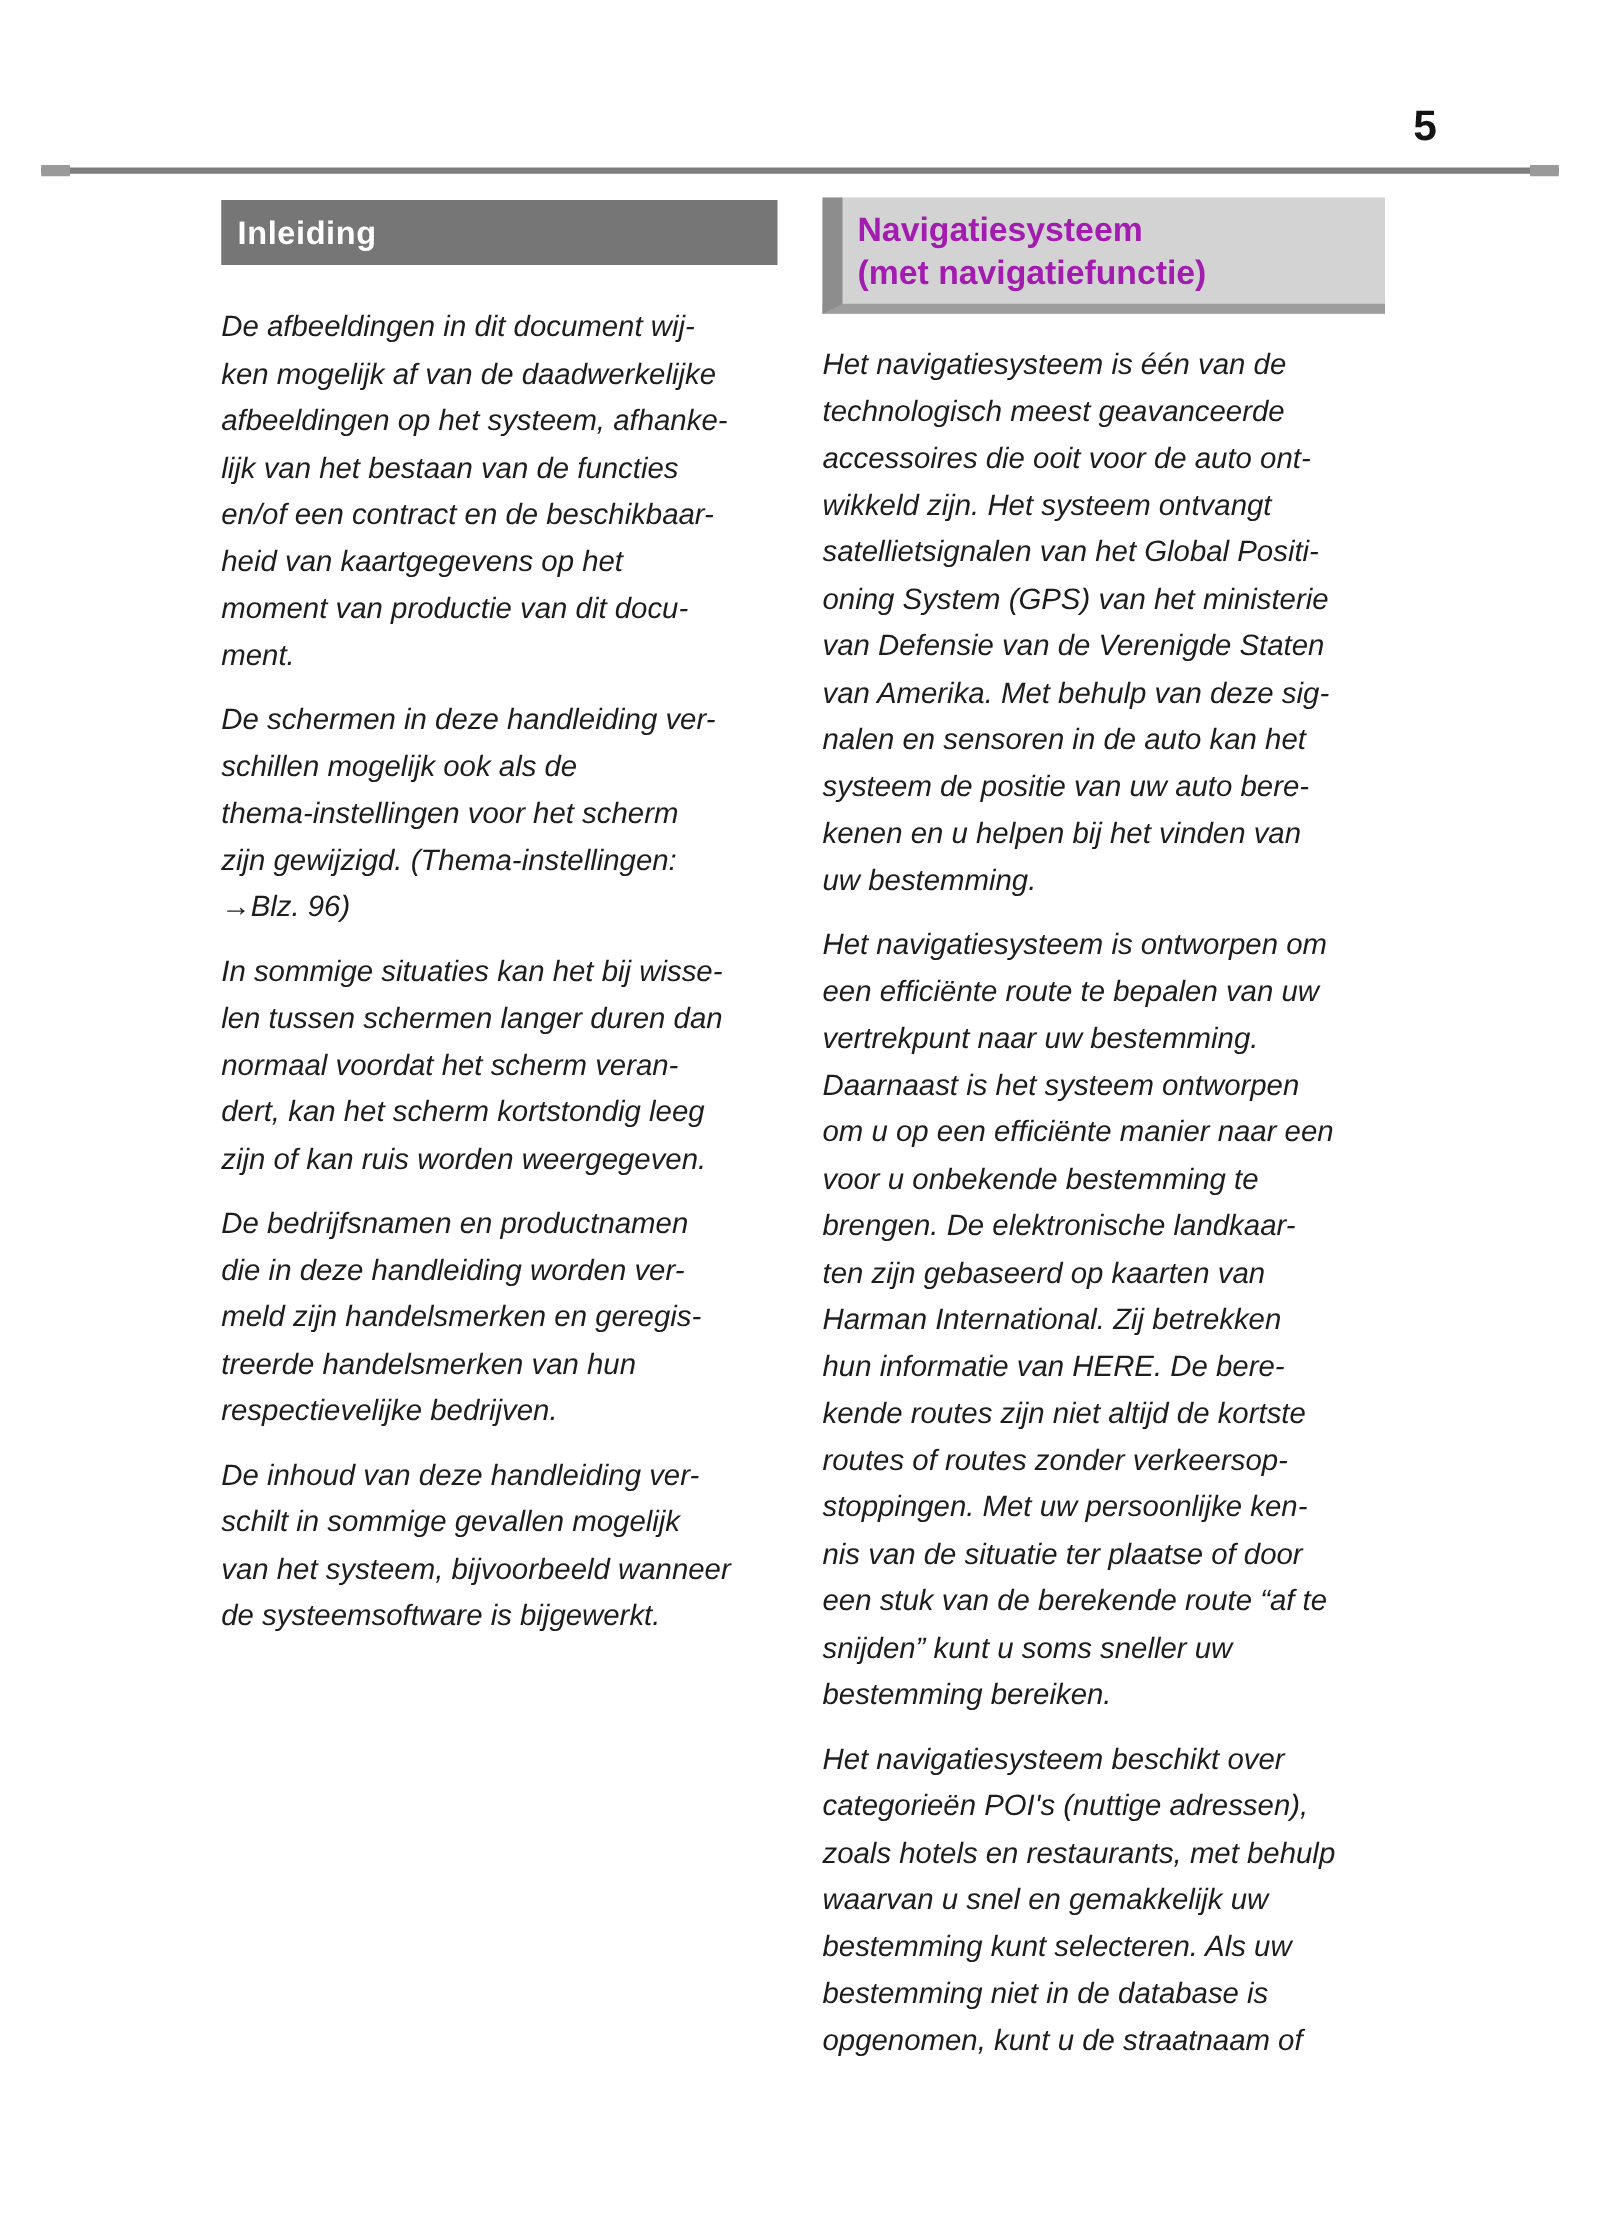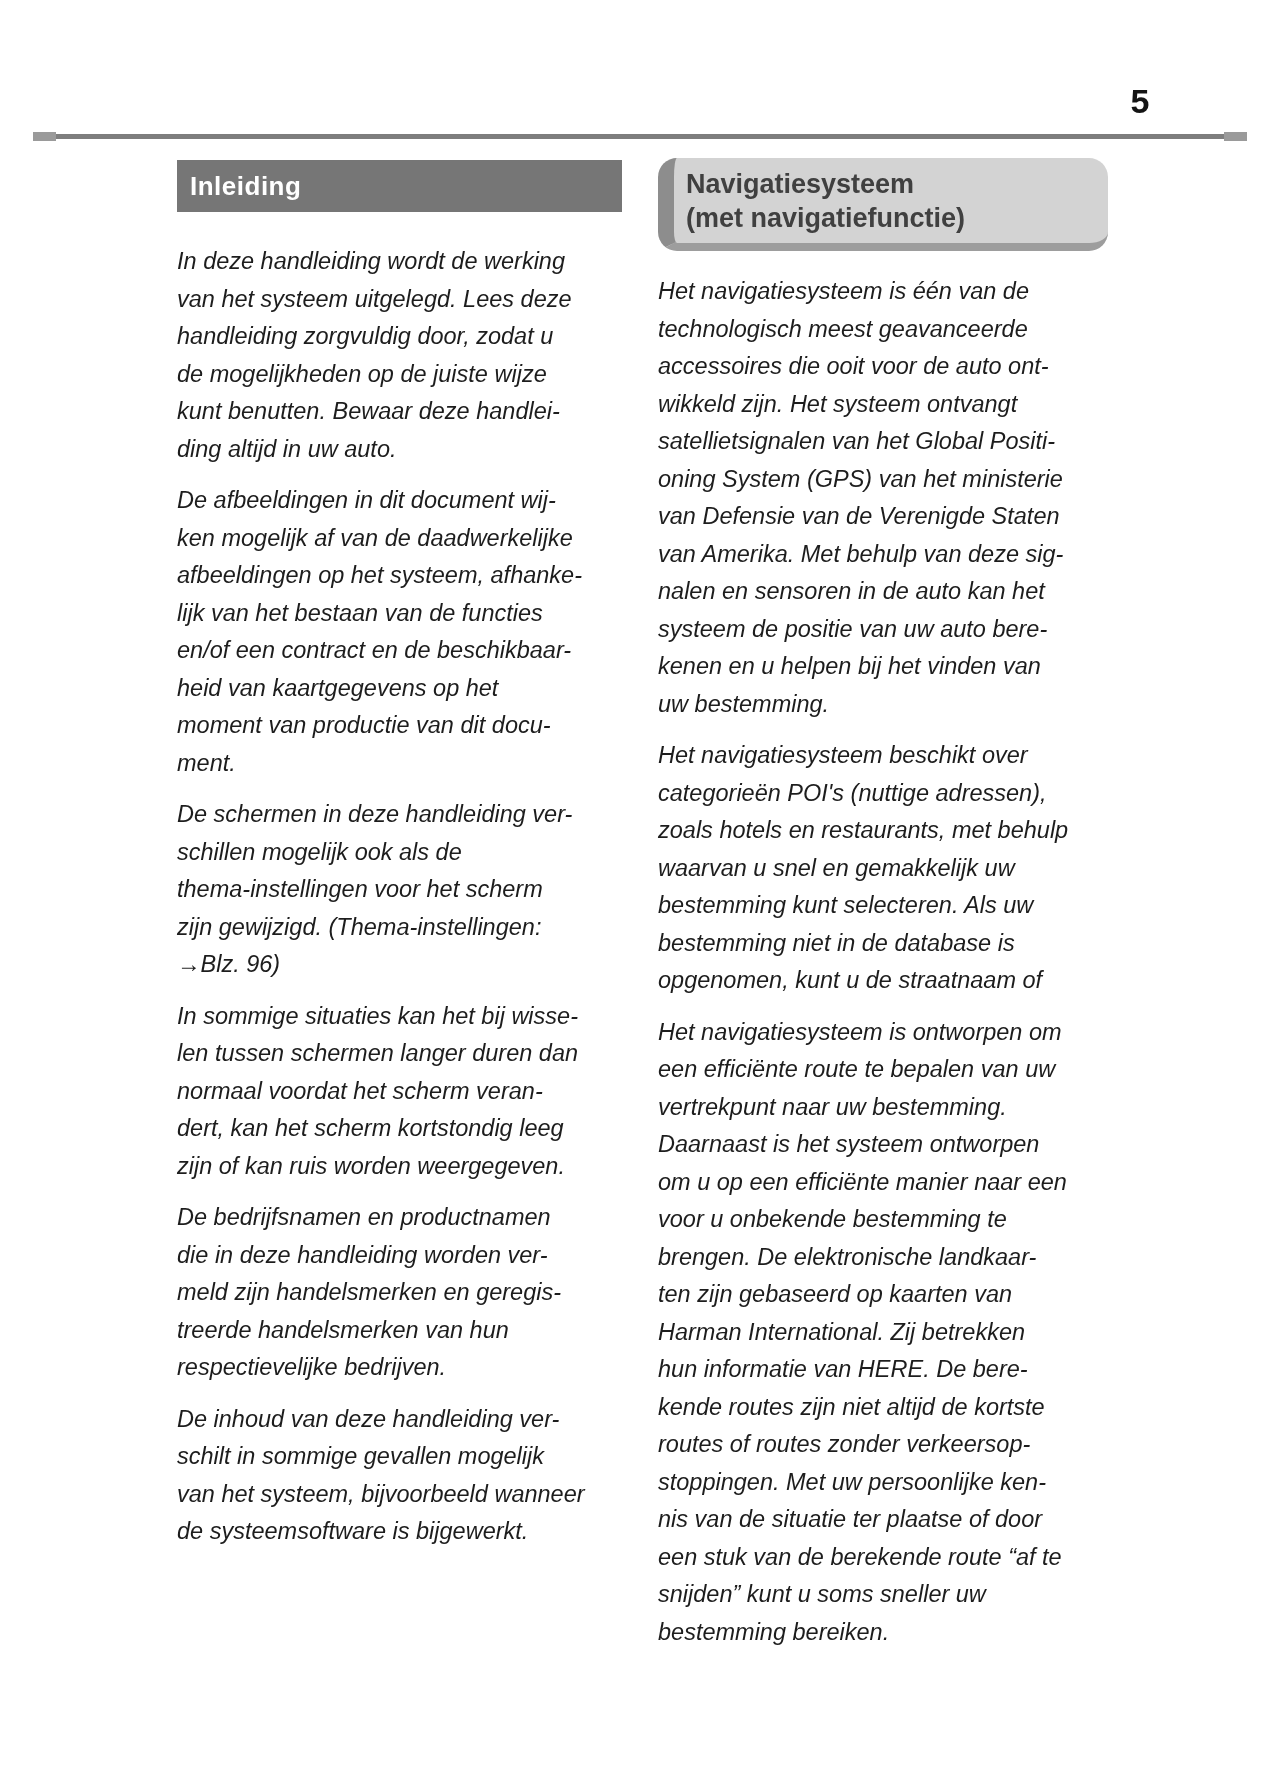"Navigatiesysteem" .sub-header { border-radius: 19px -> none; color: #404040 -> #a21caf }
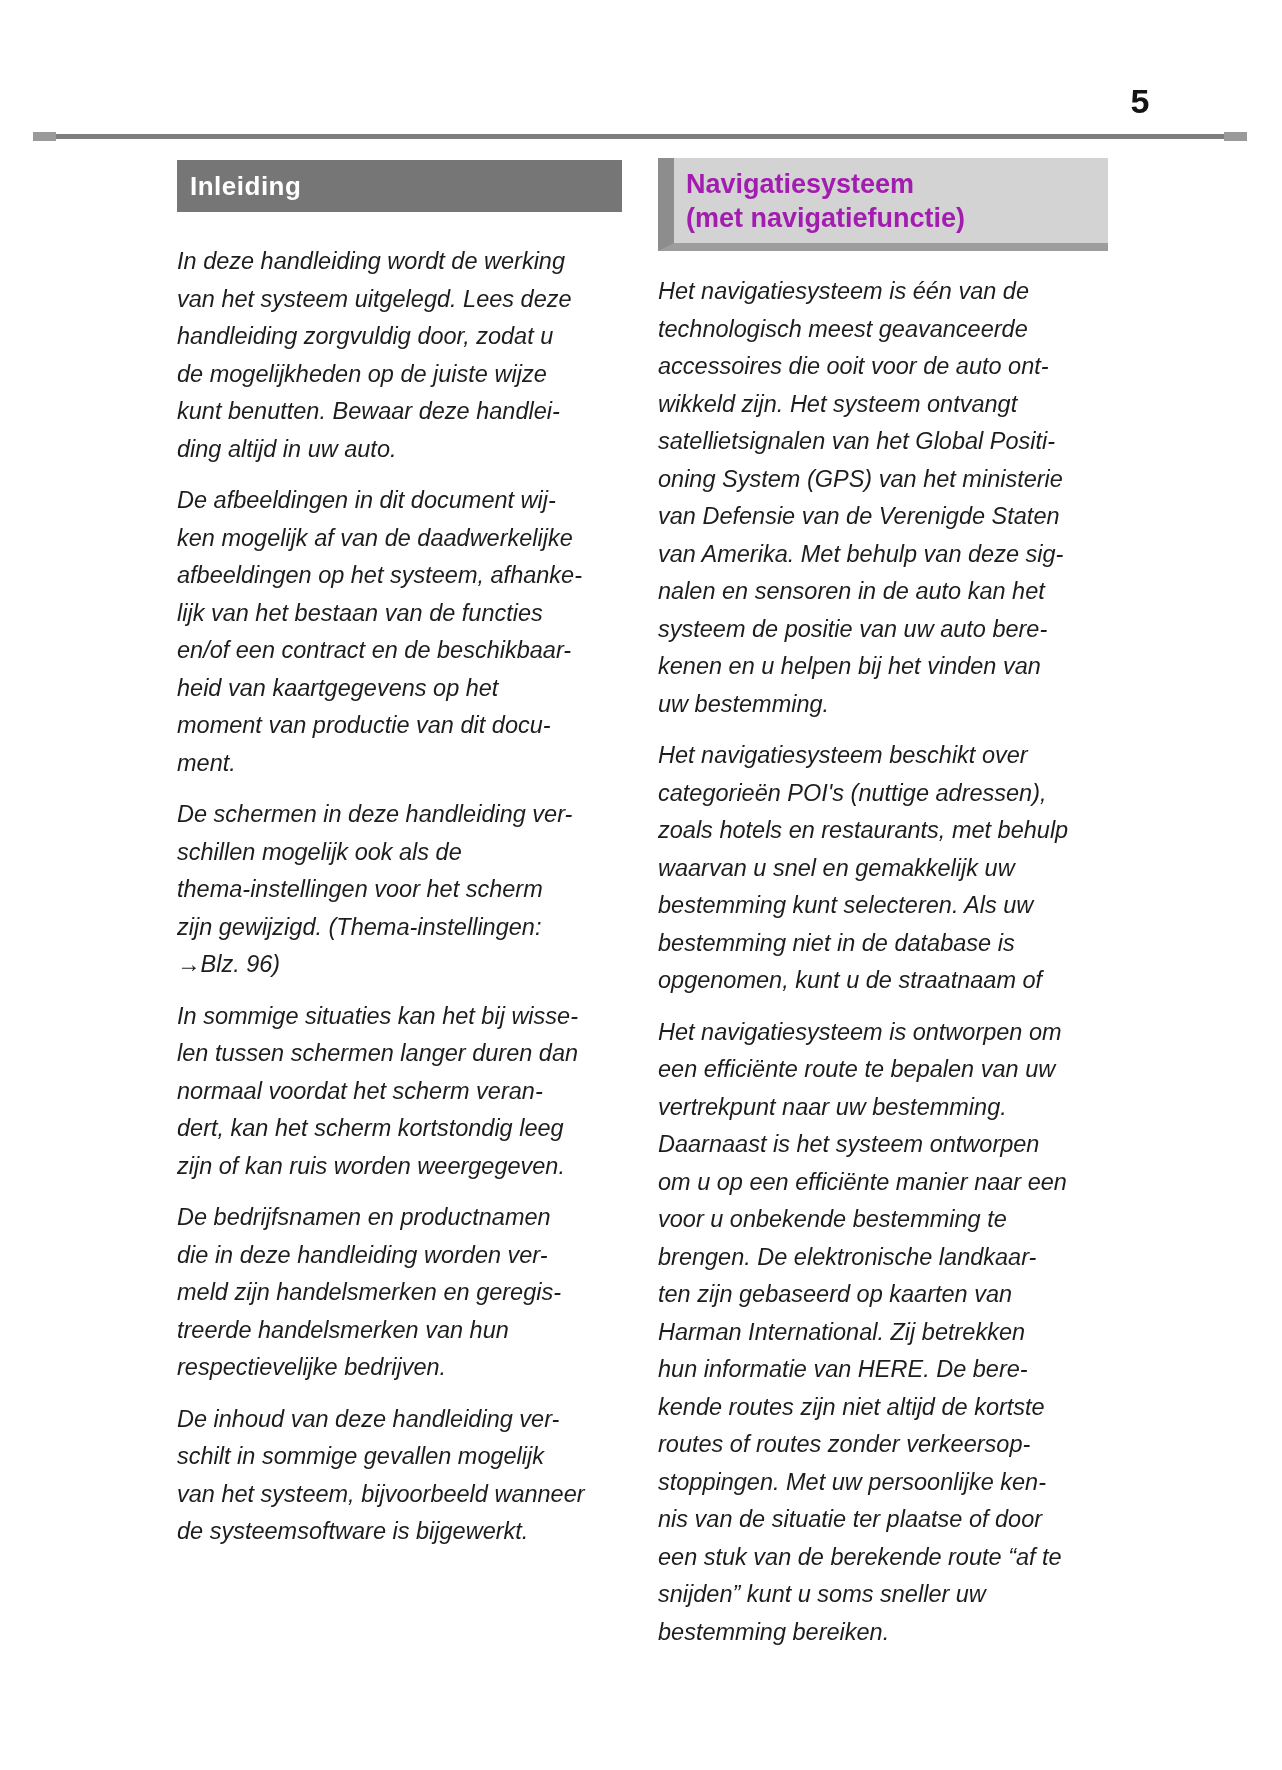"In deze handleiding wordt de" p.body-par { html: <p>In deze handleiding wordt de werking van het systeem uitgelegd. Lees deze handleiding zorgvuldig door, zodat u de mogelijkheden op de juiste wijze kunt benutten. Bewaar deze handlei- ding altijd in uw auto.</p> -> none }
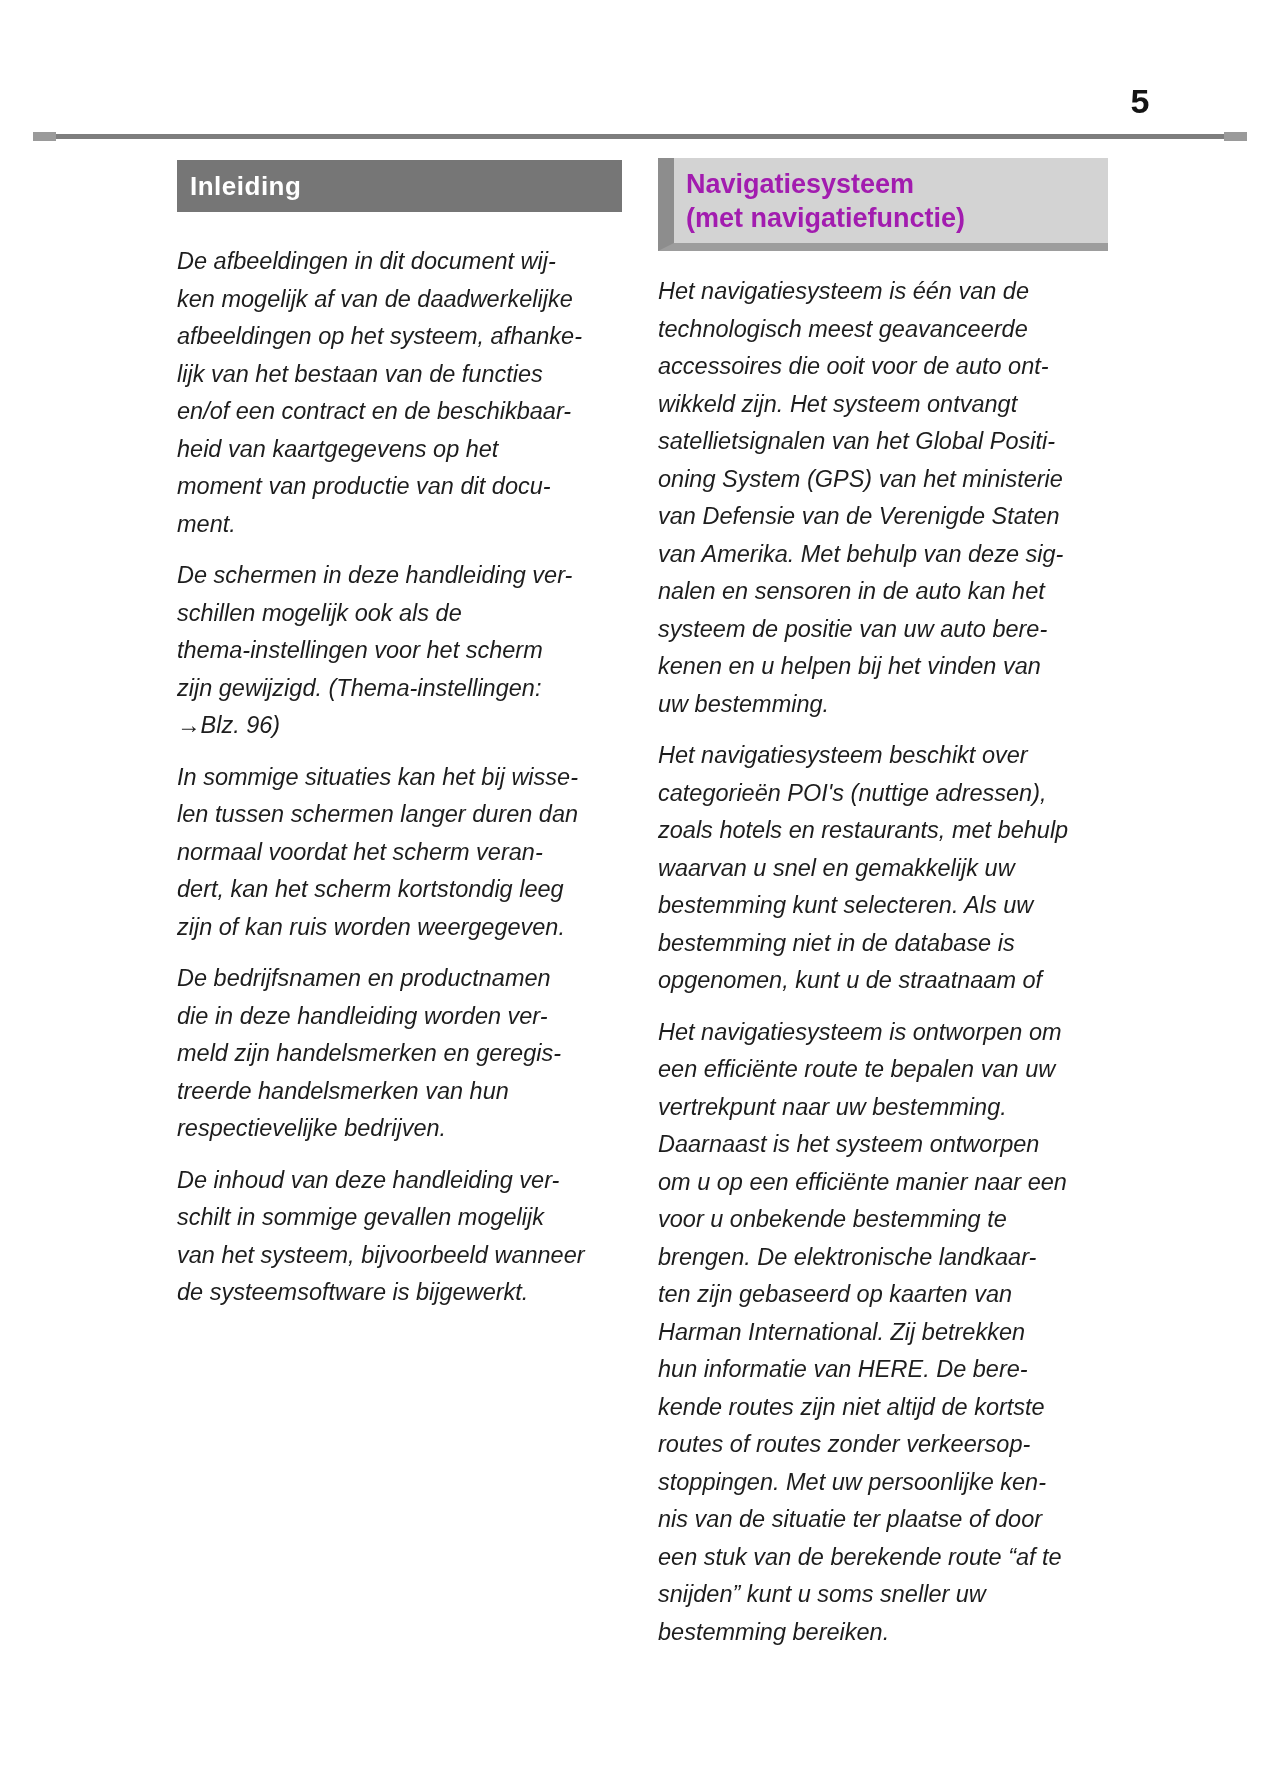"Het navigatiesysteem beschikt over" p.body-par { order: before "Het navigatiesysteem is ontworpen om" -> after "Het navigatiesysteem is ontworpen om" }
